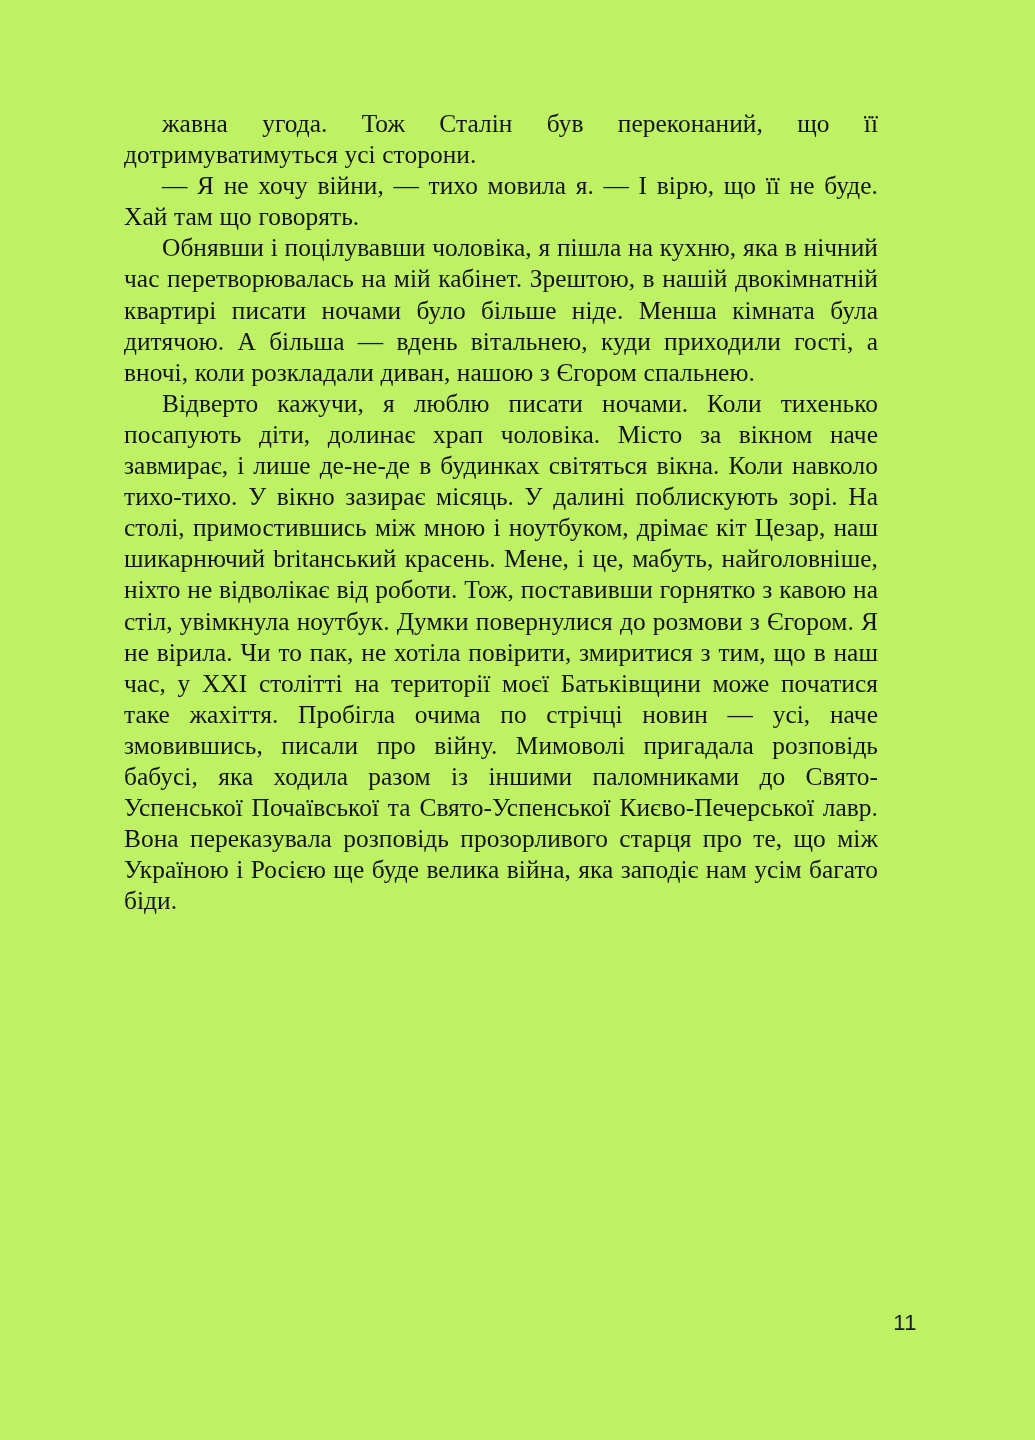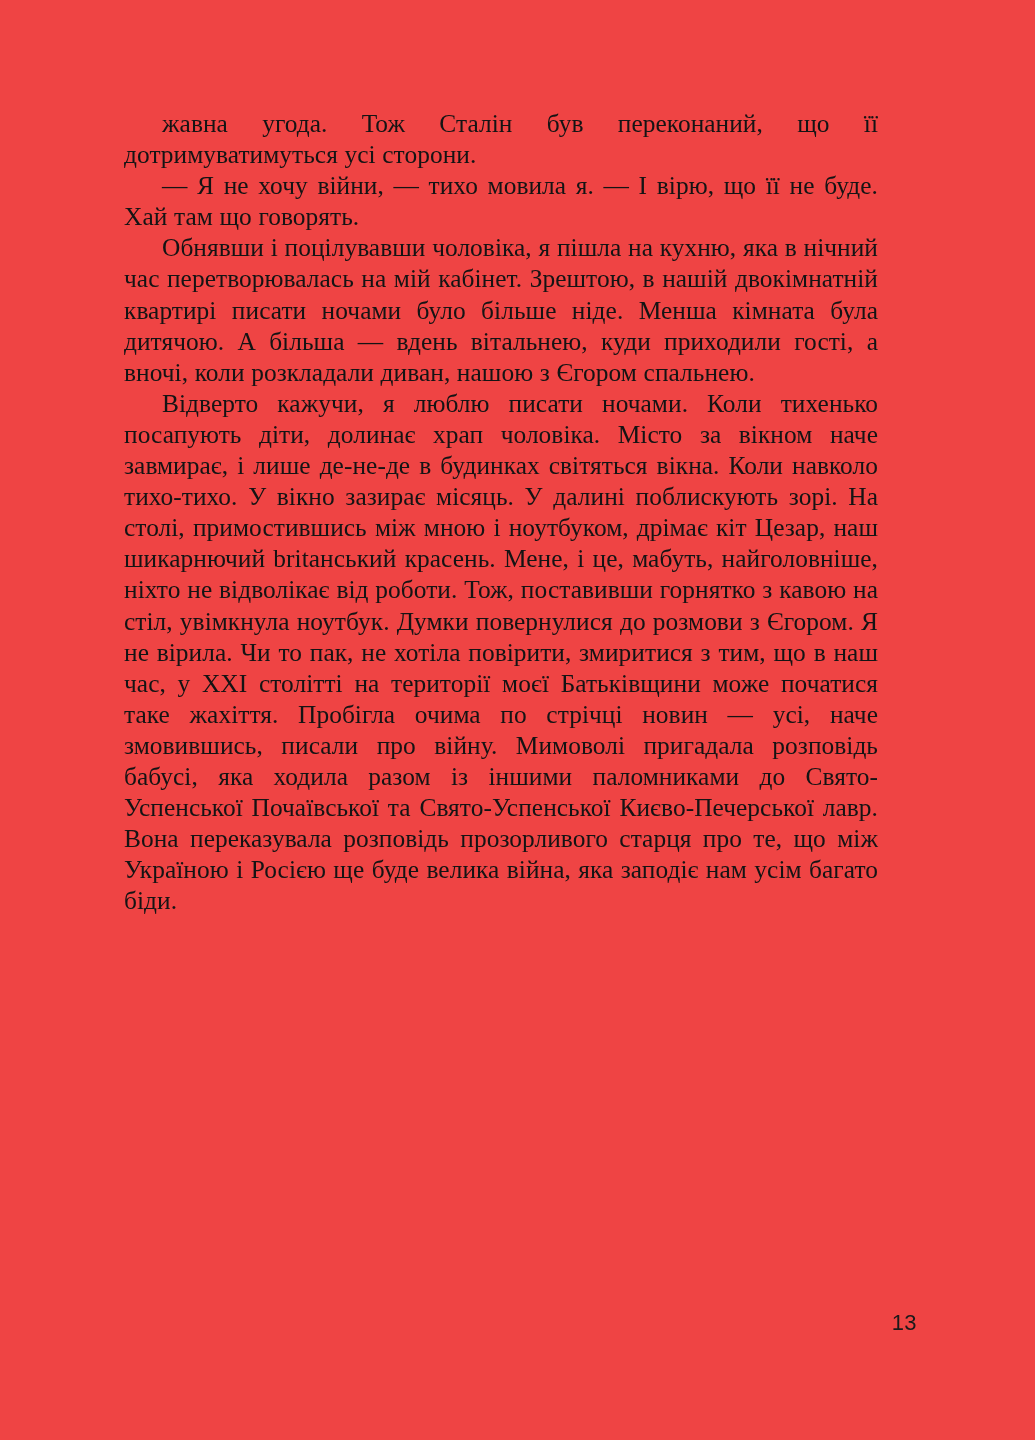"жавна угода. Тож Сталін був" .page { background: #ef4444 -> #bef264 }
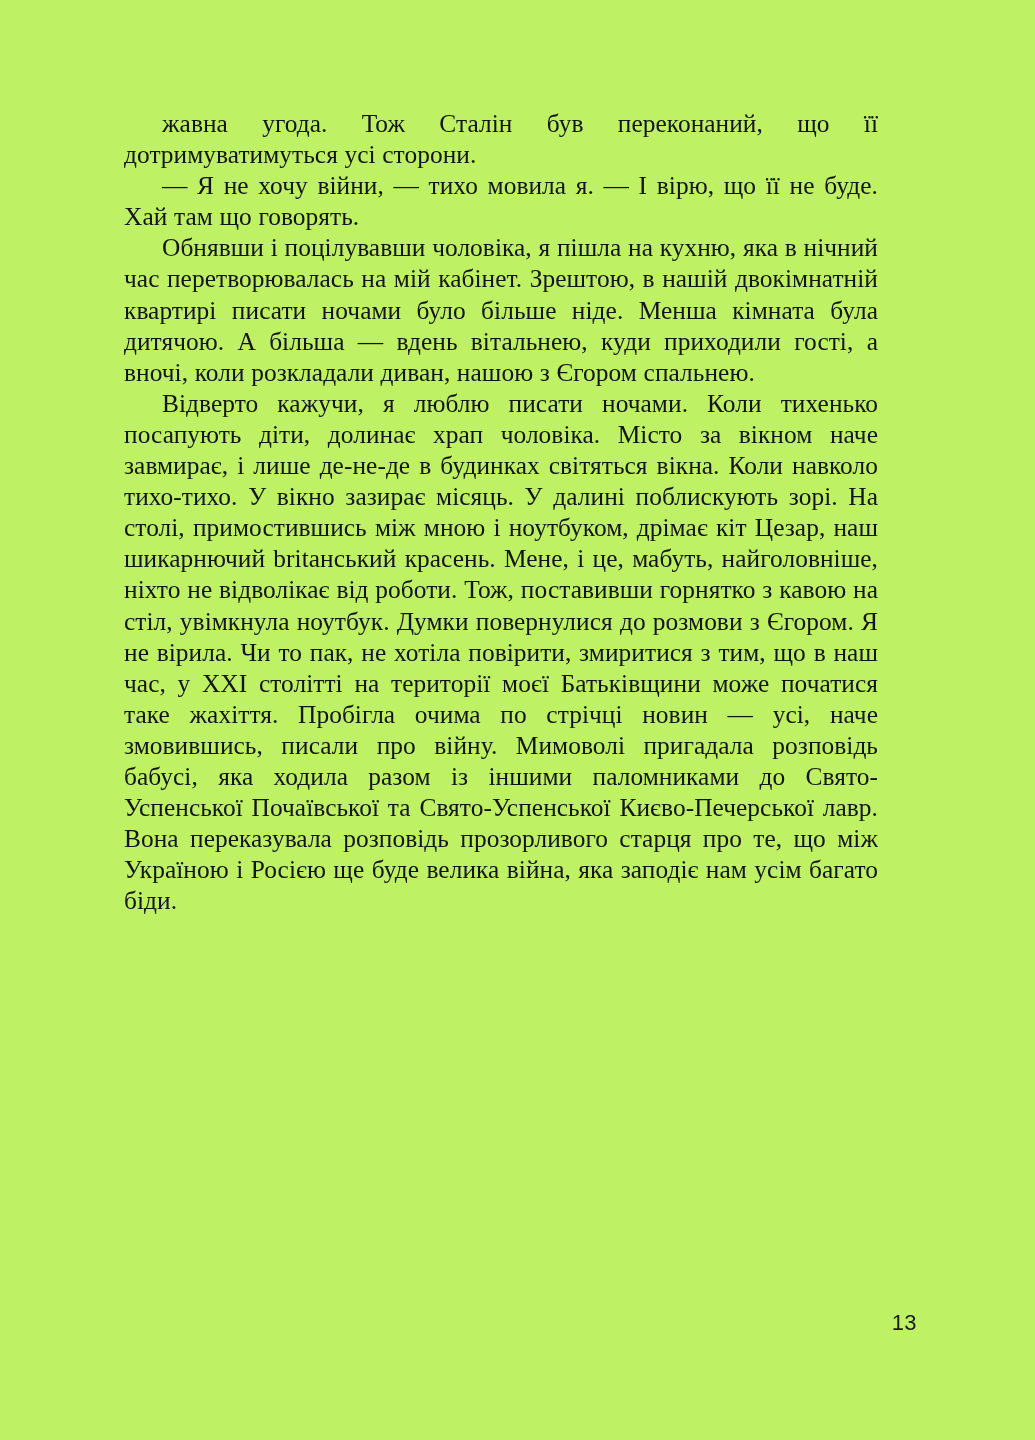"13" div.page-number { text: 13 -> 11 }
